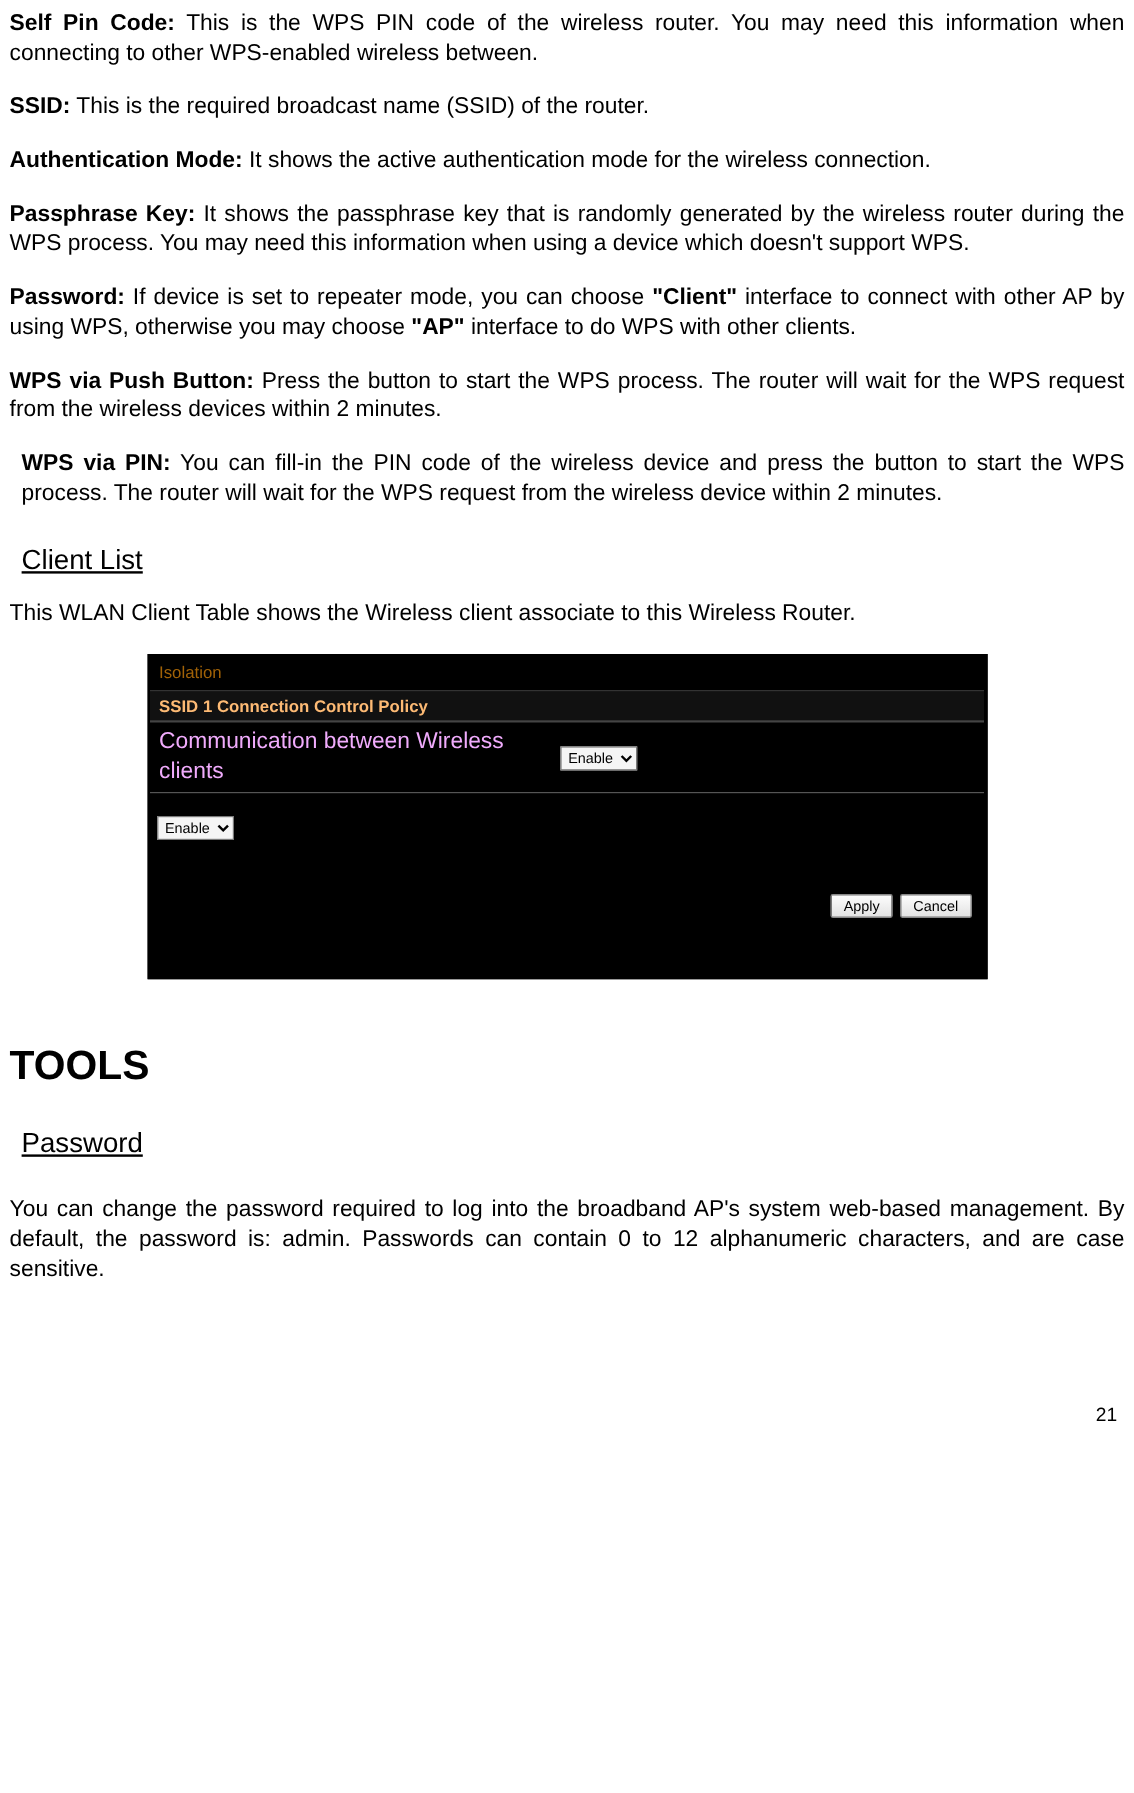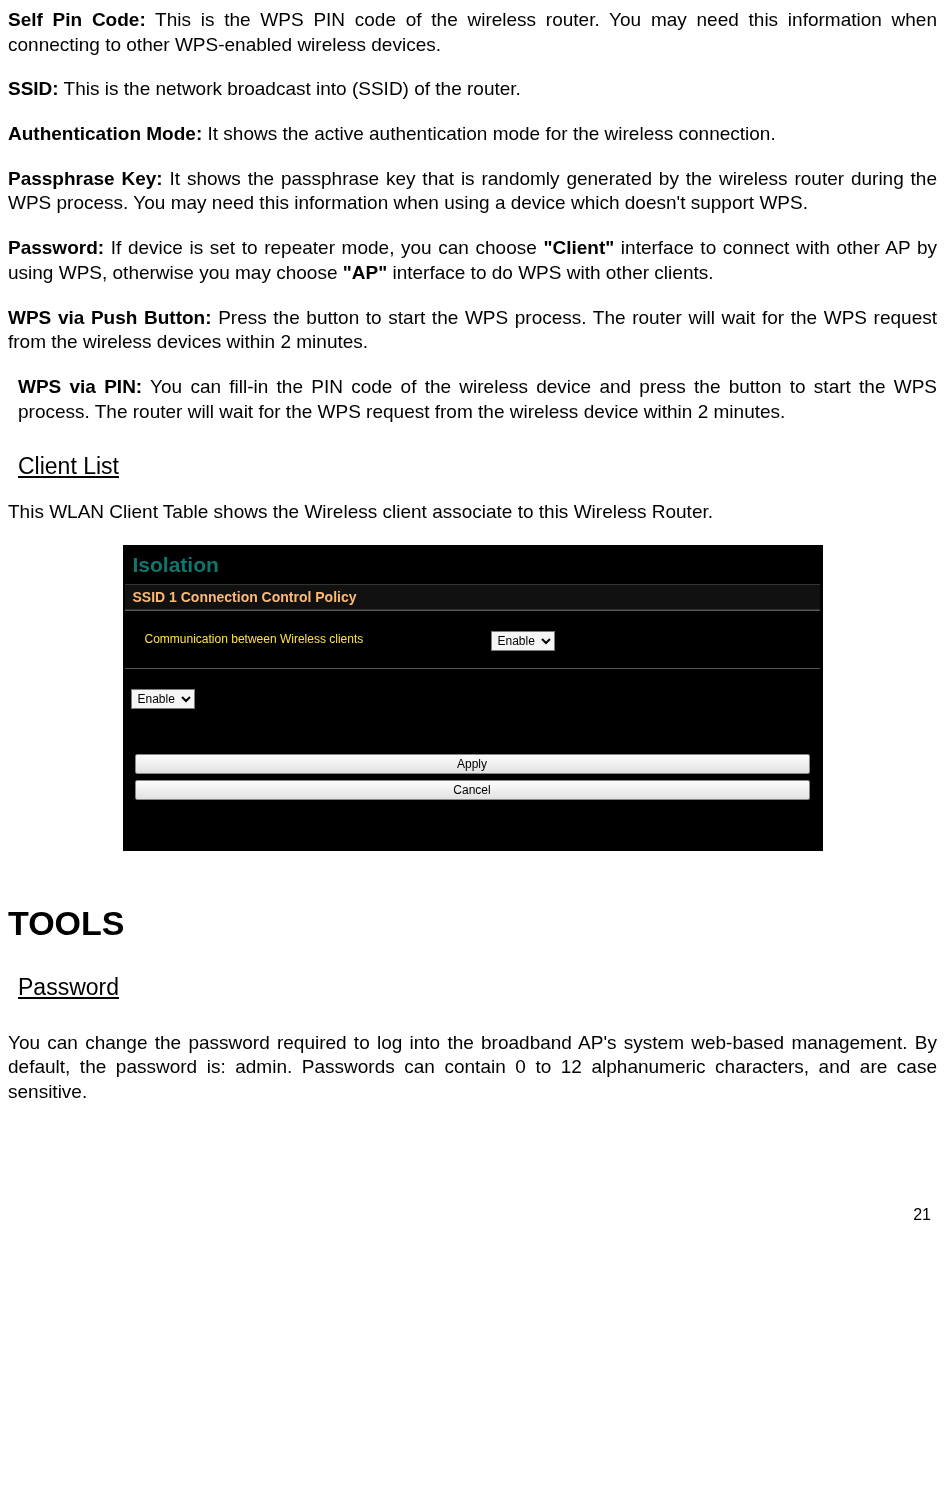"This is the WPS PIN" span { text: devices -> between }
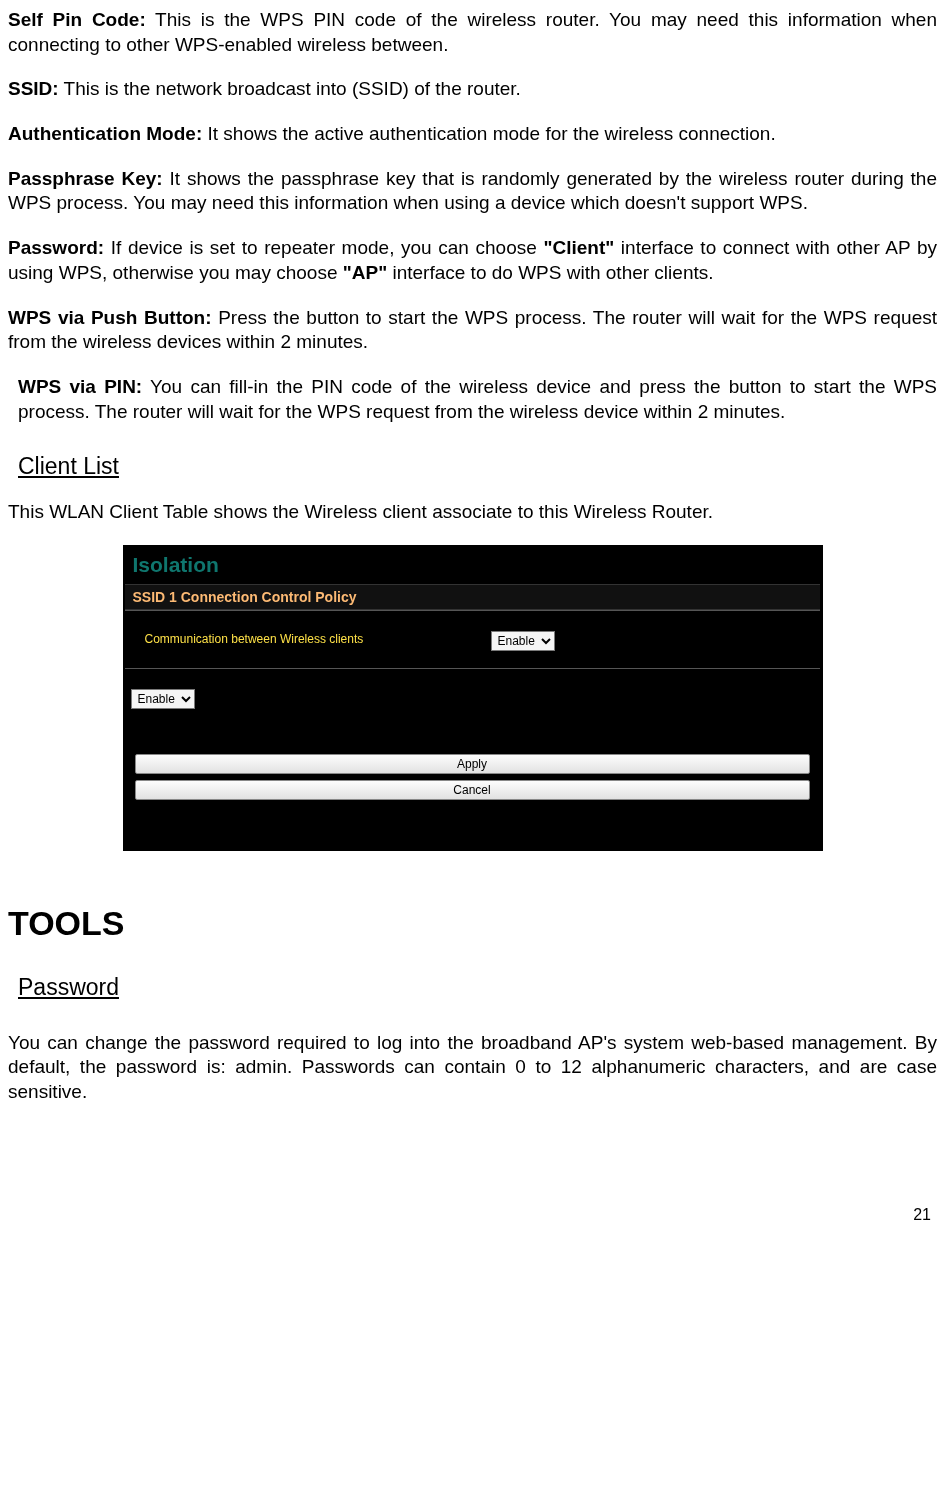"This is the network broadcast" span { text: network broadcast into -> required broadcast name }
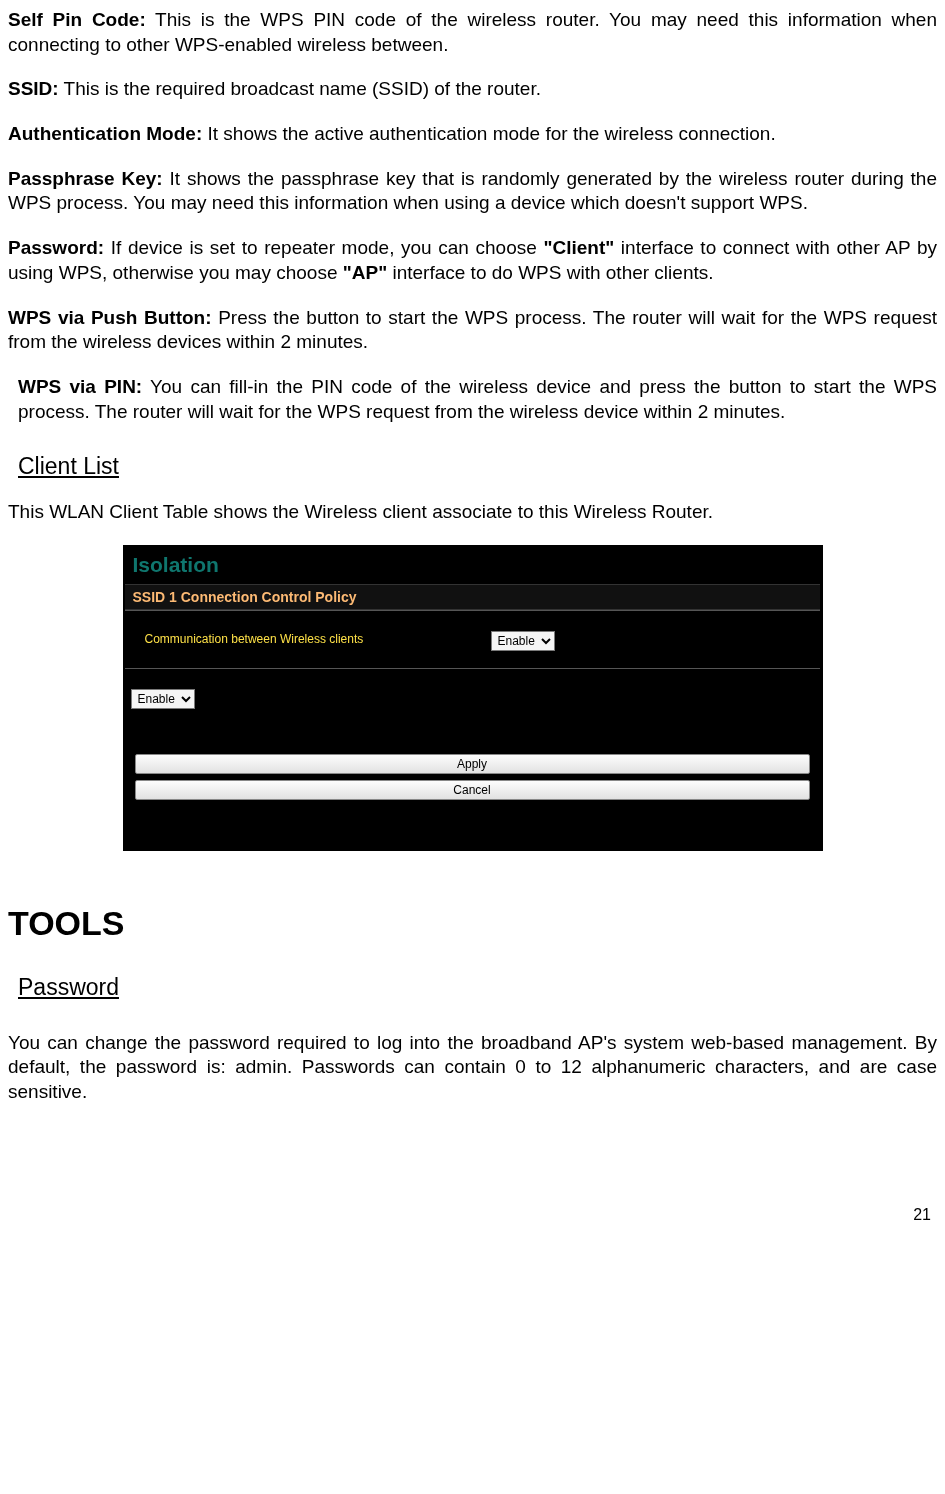"Isolation" .sc-title { color: #0f766e -> #a16207; font-size: 21px -> 14px; font-weight: bold -> normal }
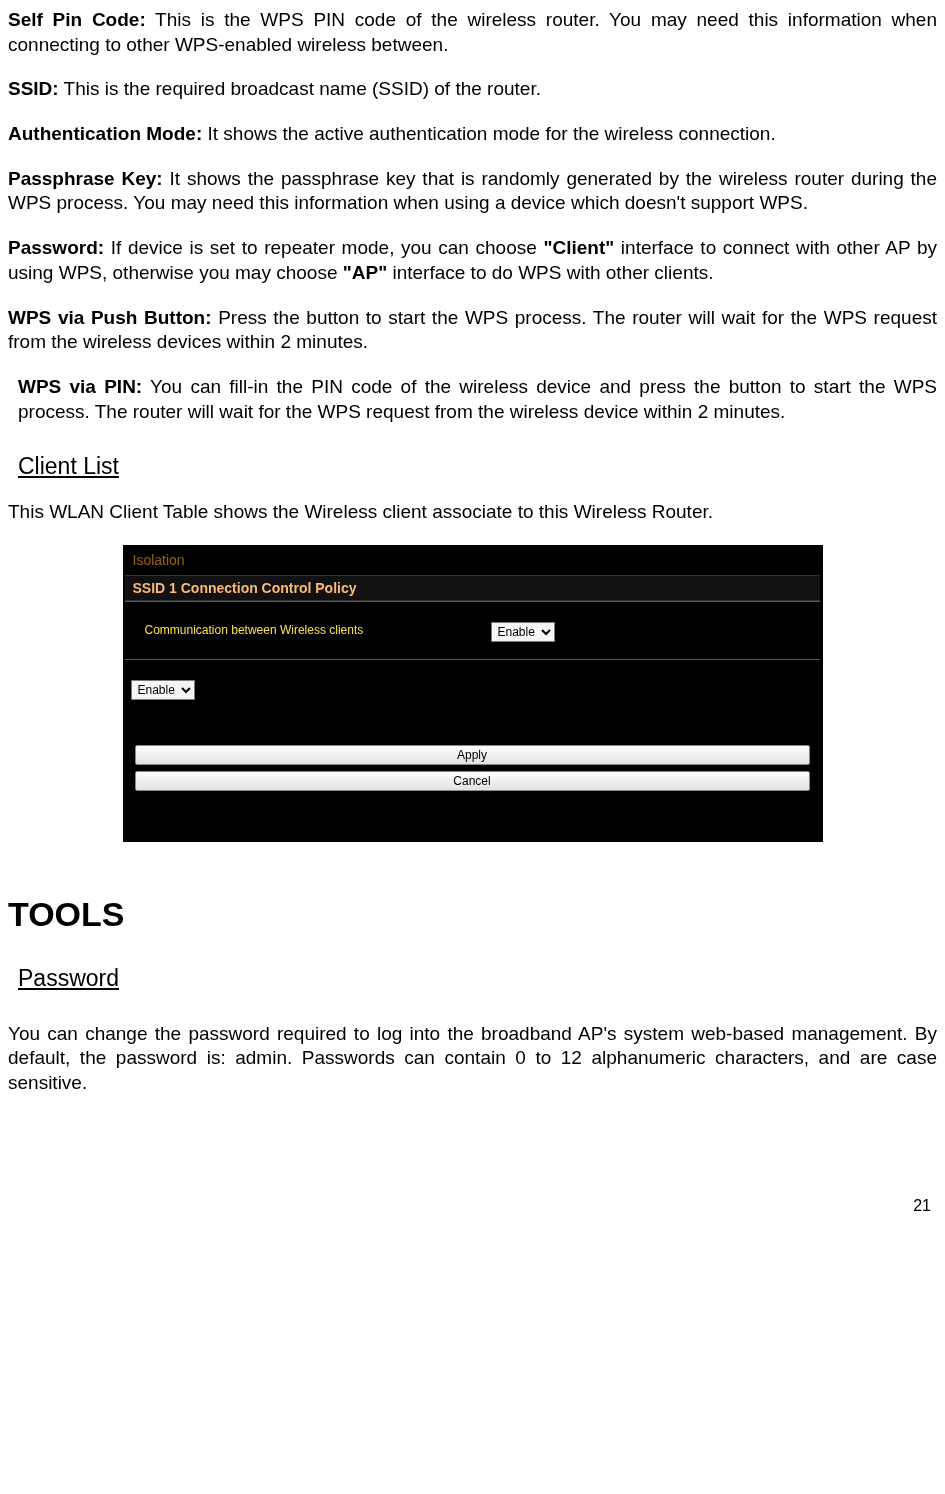"Communication between Wireless clients" .sc-label { color: #fde047 -> #f0abfc; font-size: 12px -> 19px; padding: 4px 20px -> 4px 8px }
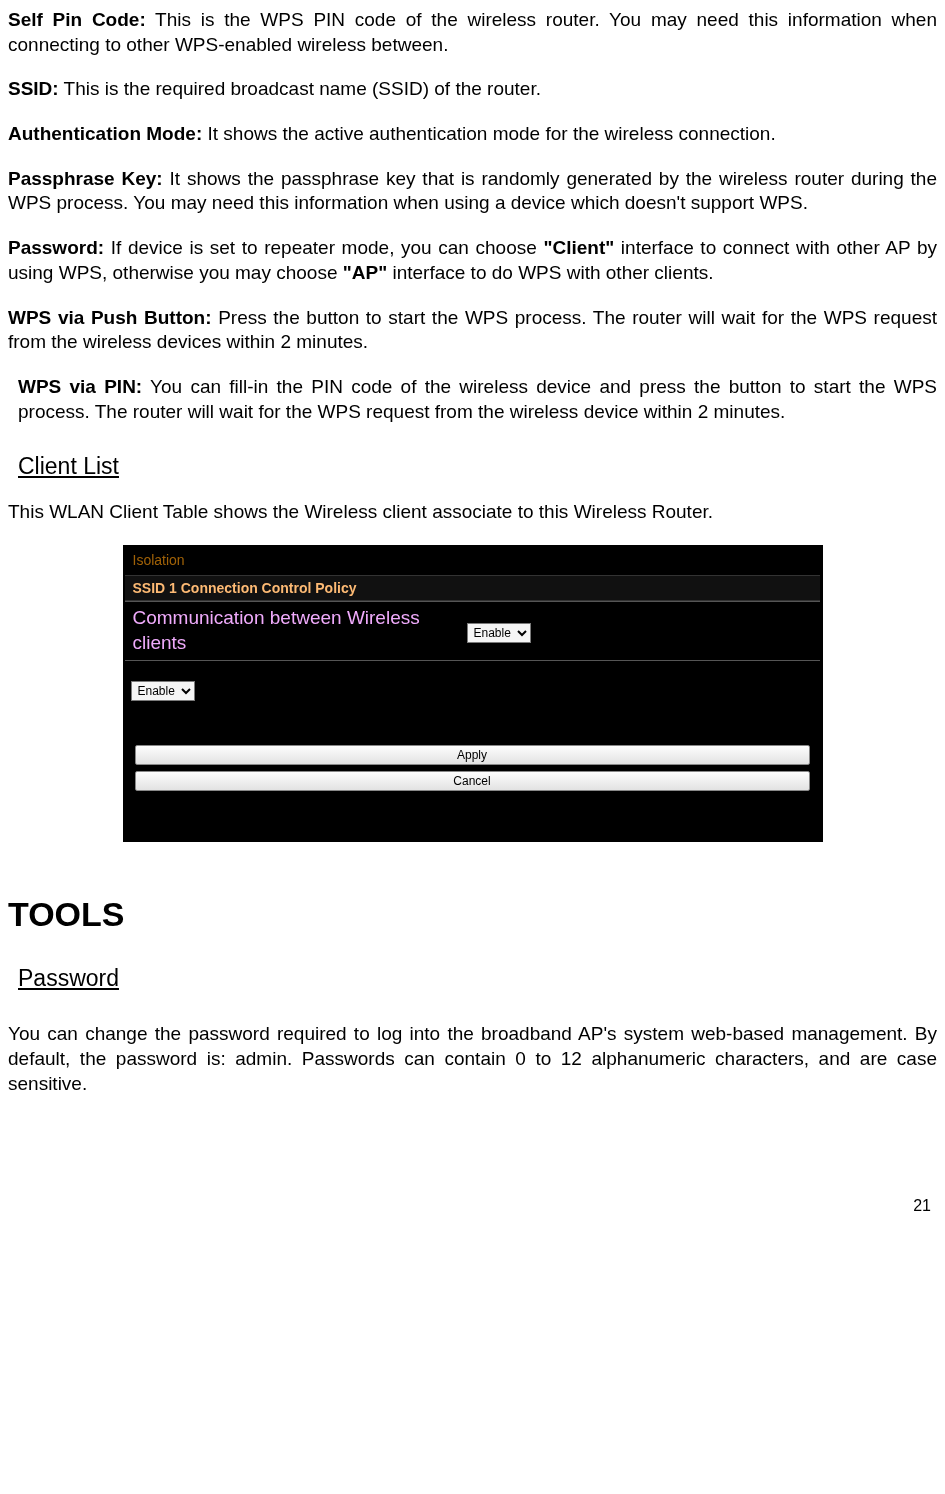"Apply" .sc-btnrow { flex-direction: column -> none }
